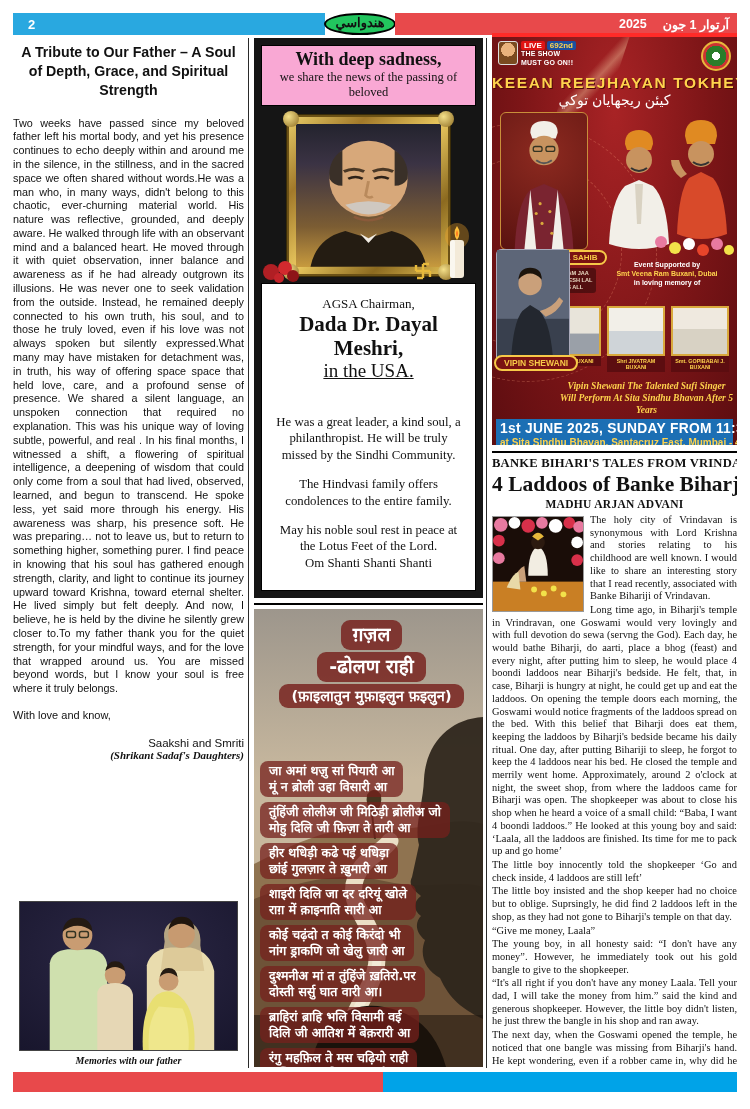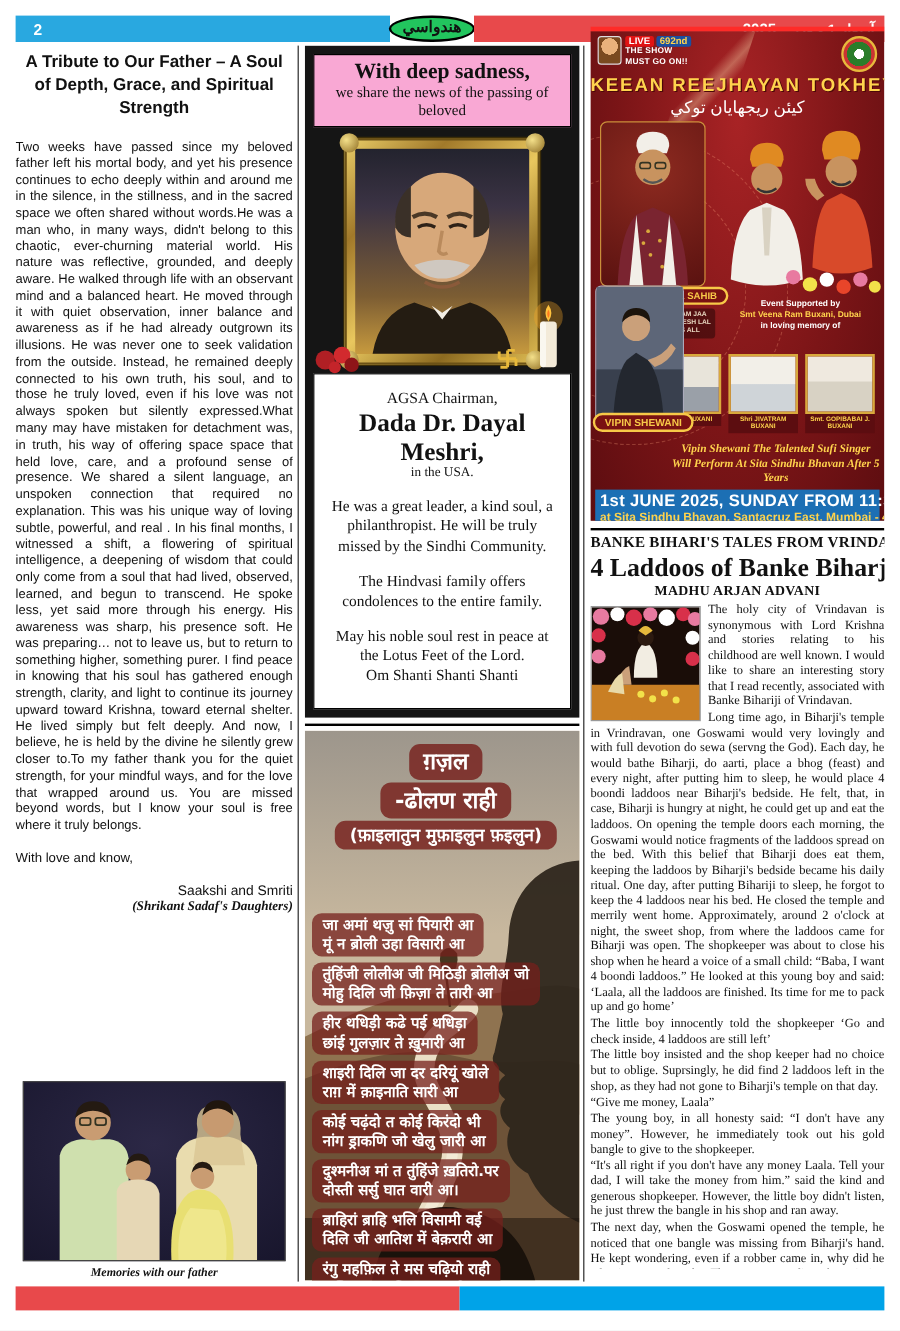"LIVE" .col-right { top: 22px -> 33px }
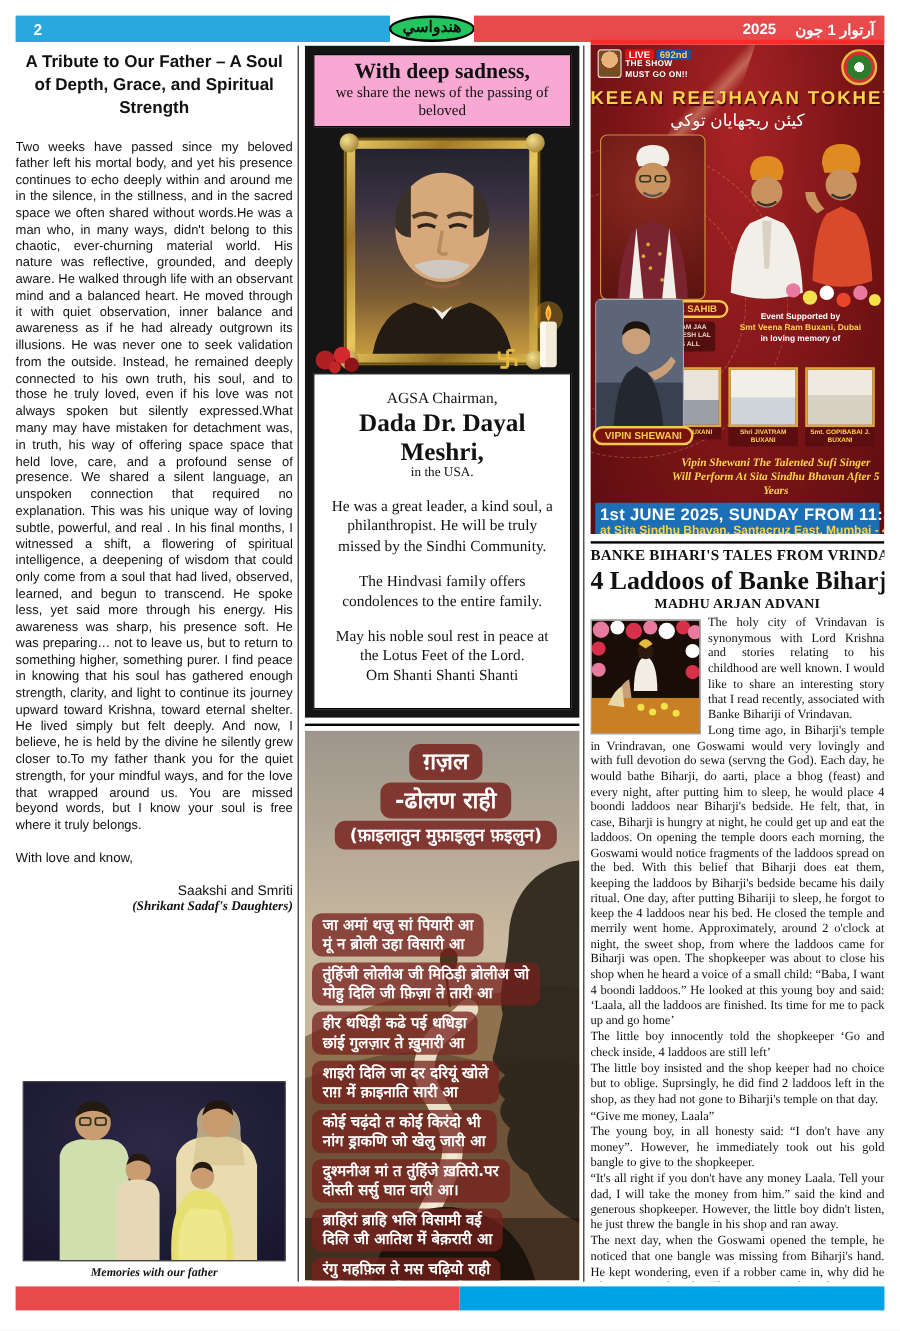"in the USA." .obit-loc { font-size: 11px -> 19px; margin-bottom: 14px -> 32px; text-decoration: none -> underline }
